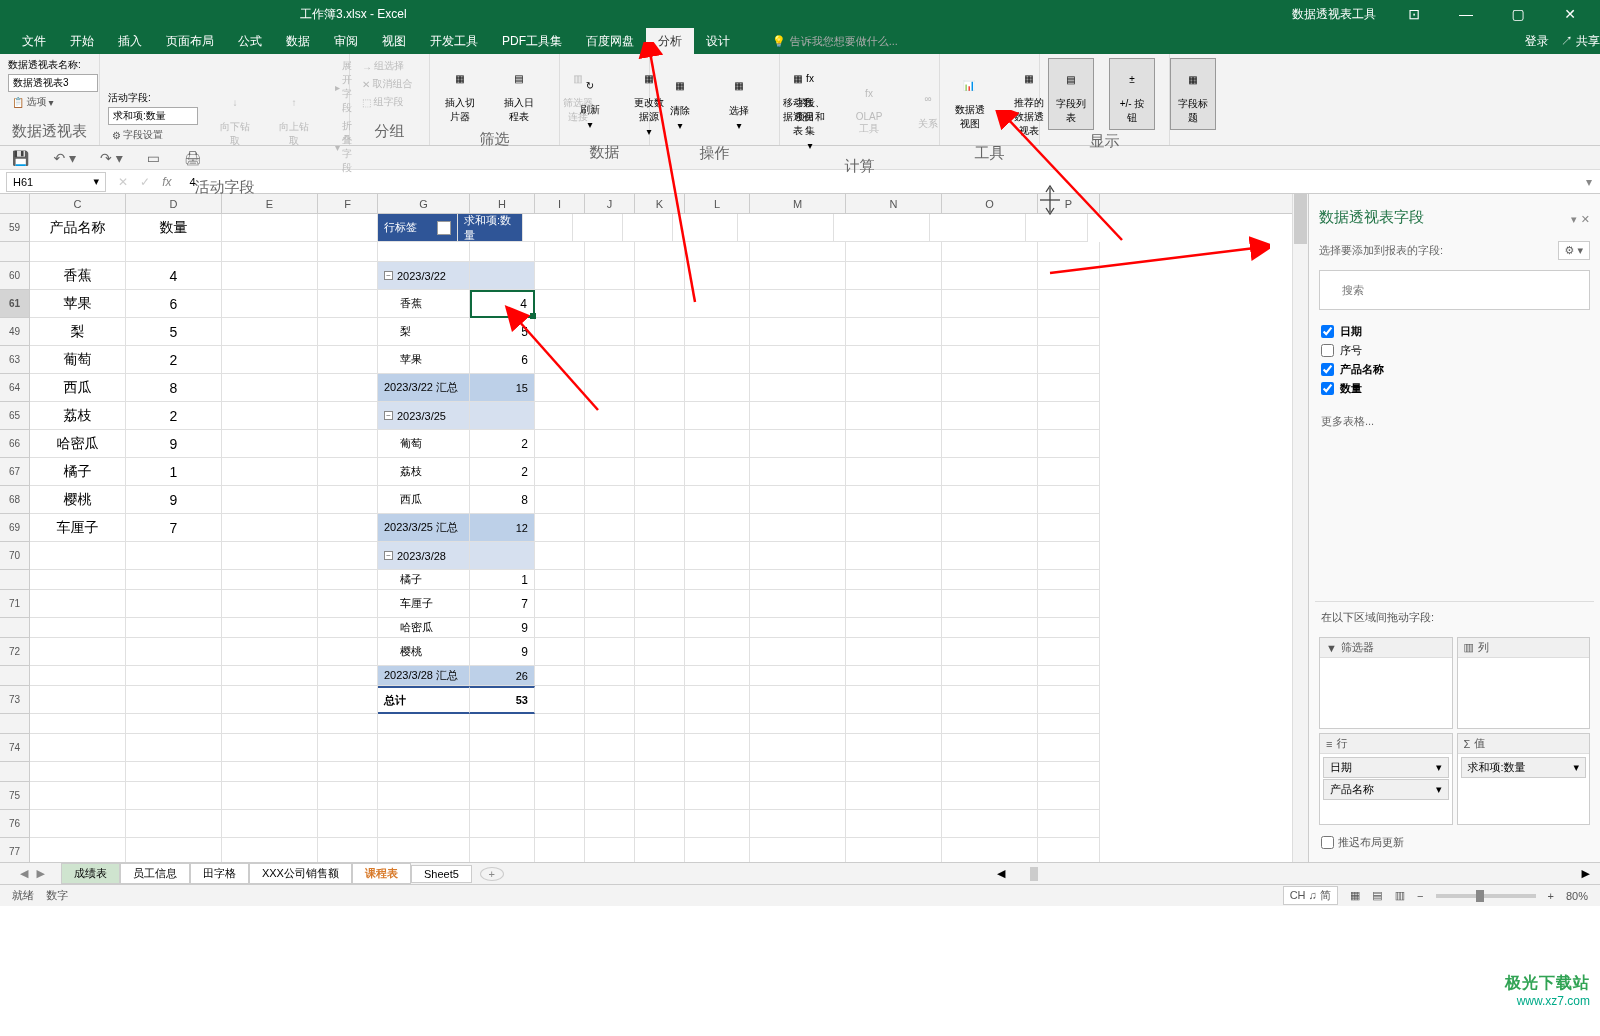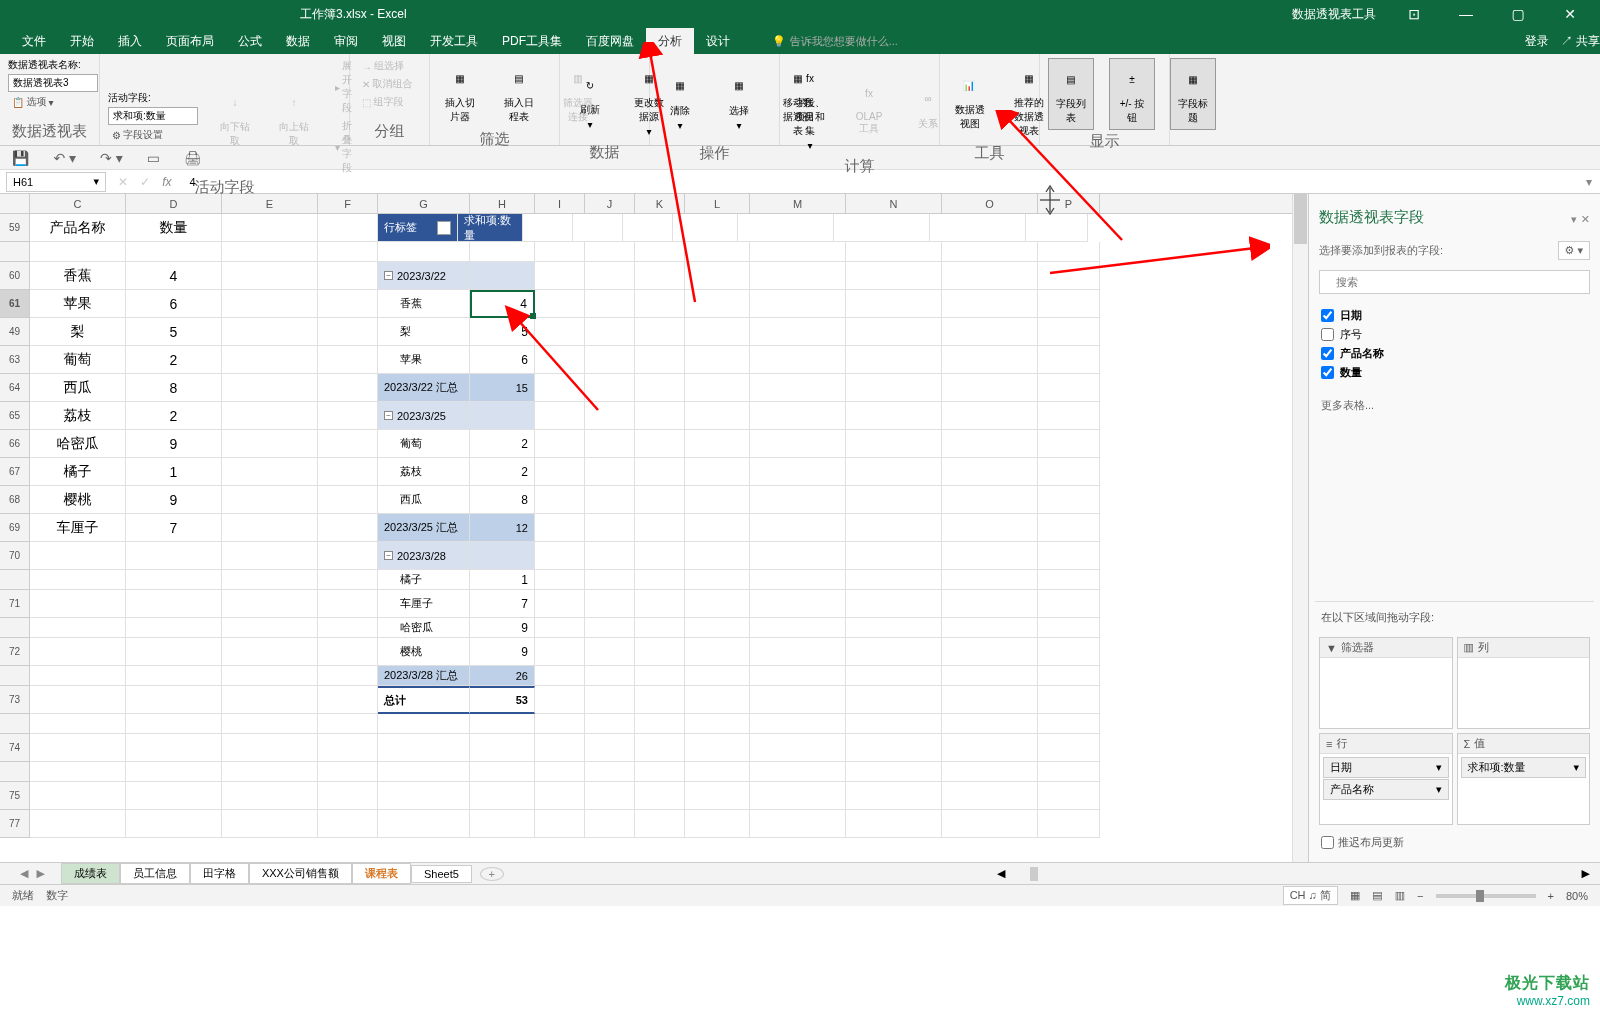"搜索" .field-search input { height: 24px -> 40px; padding: 0 16px -> 0 22px }
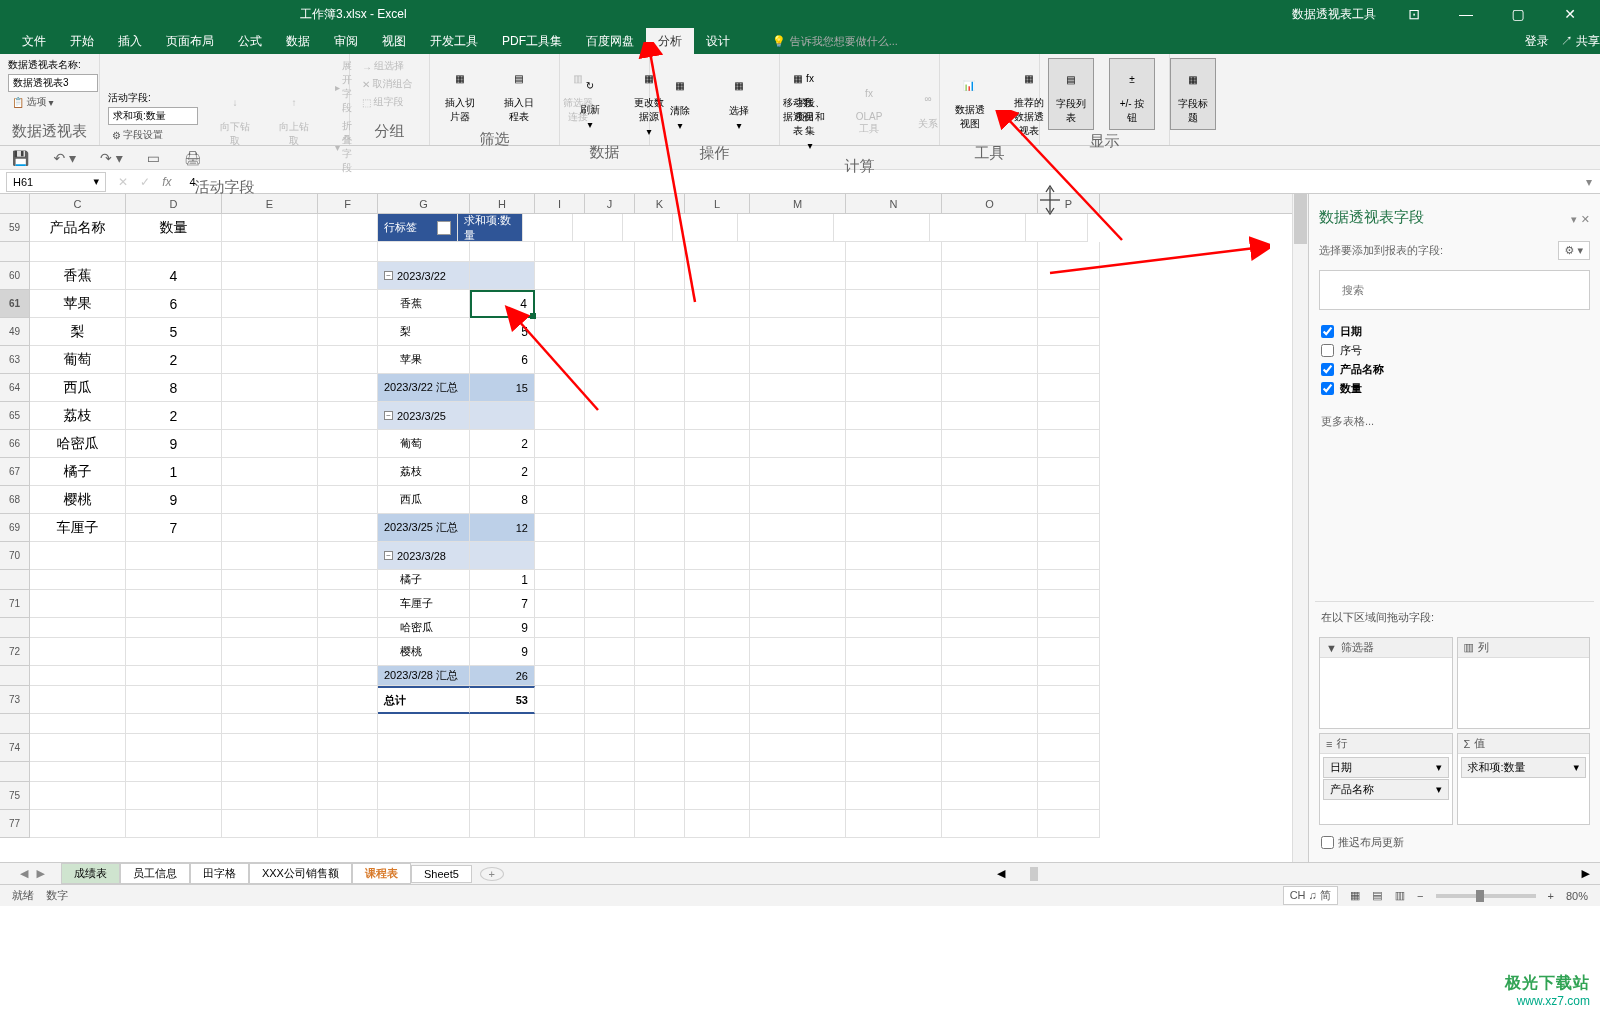"76" div.row { html: none -> <div> <div>76</div> <div></div> <div></div> <div></div> <div></div> <div></div> <div></div> <div></div> <div></div> <div></div> <div></div> <div></div> <div></div> <div></div> <div></div> </div> }
